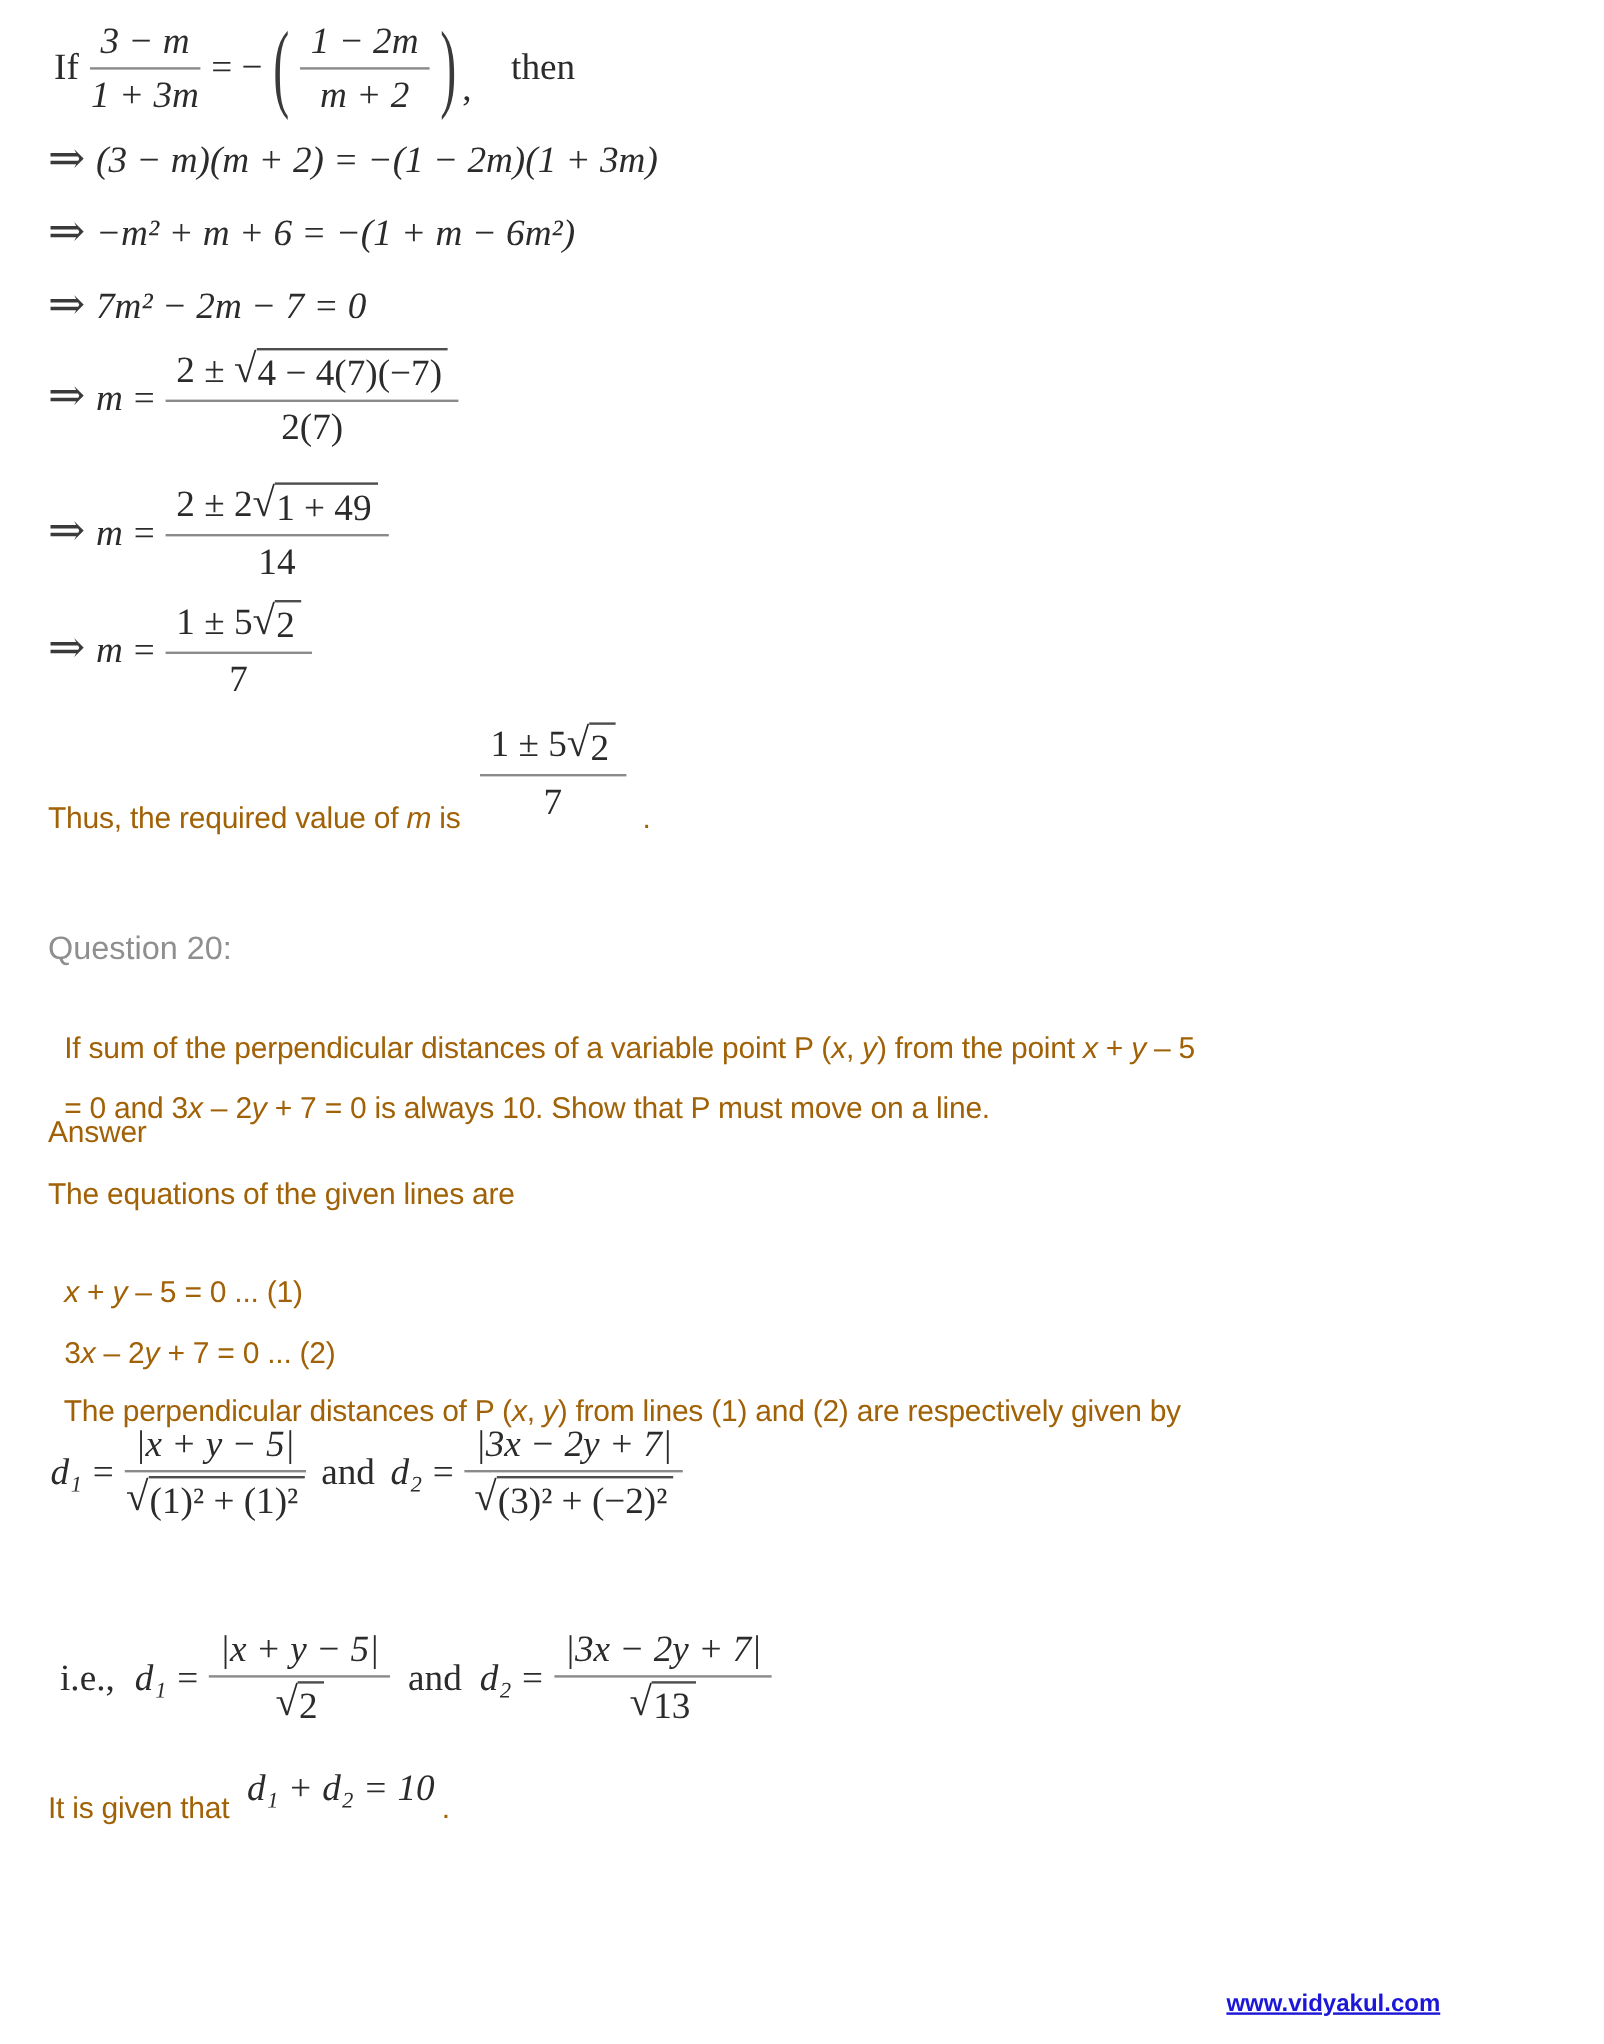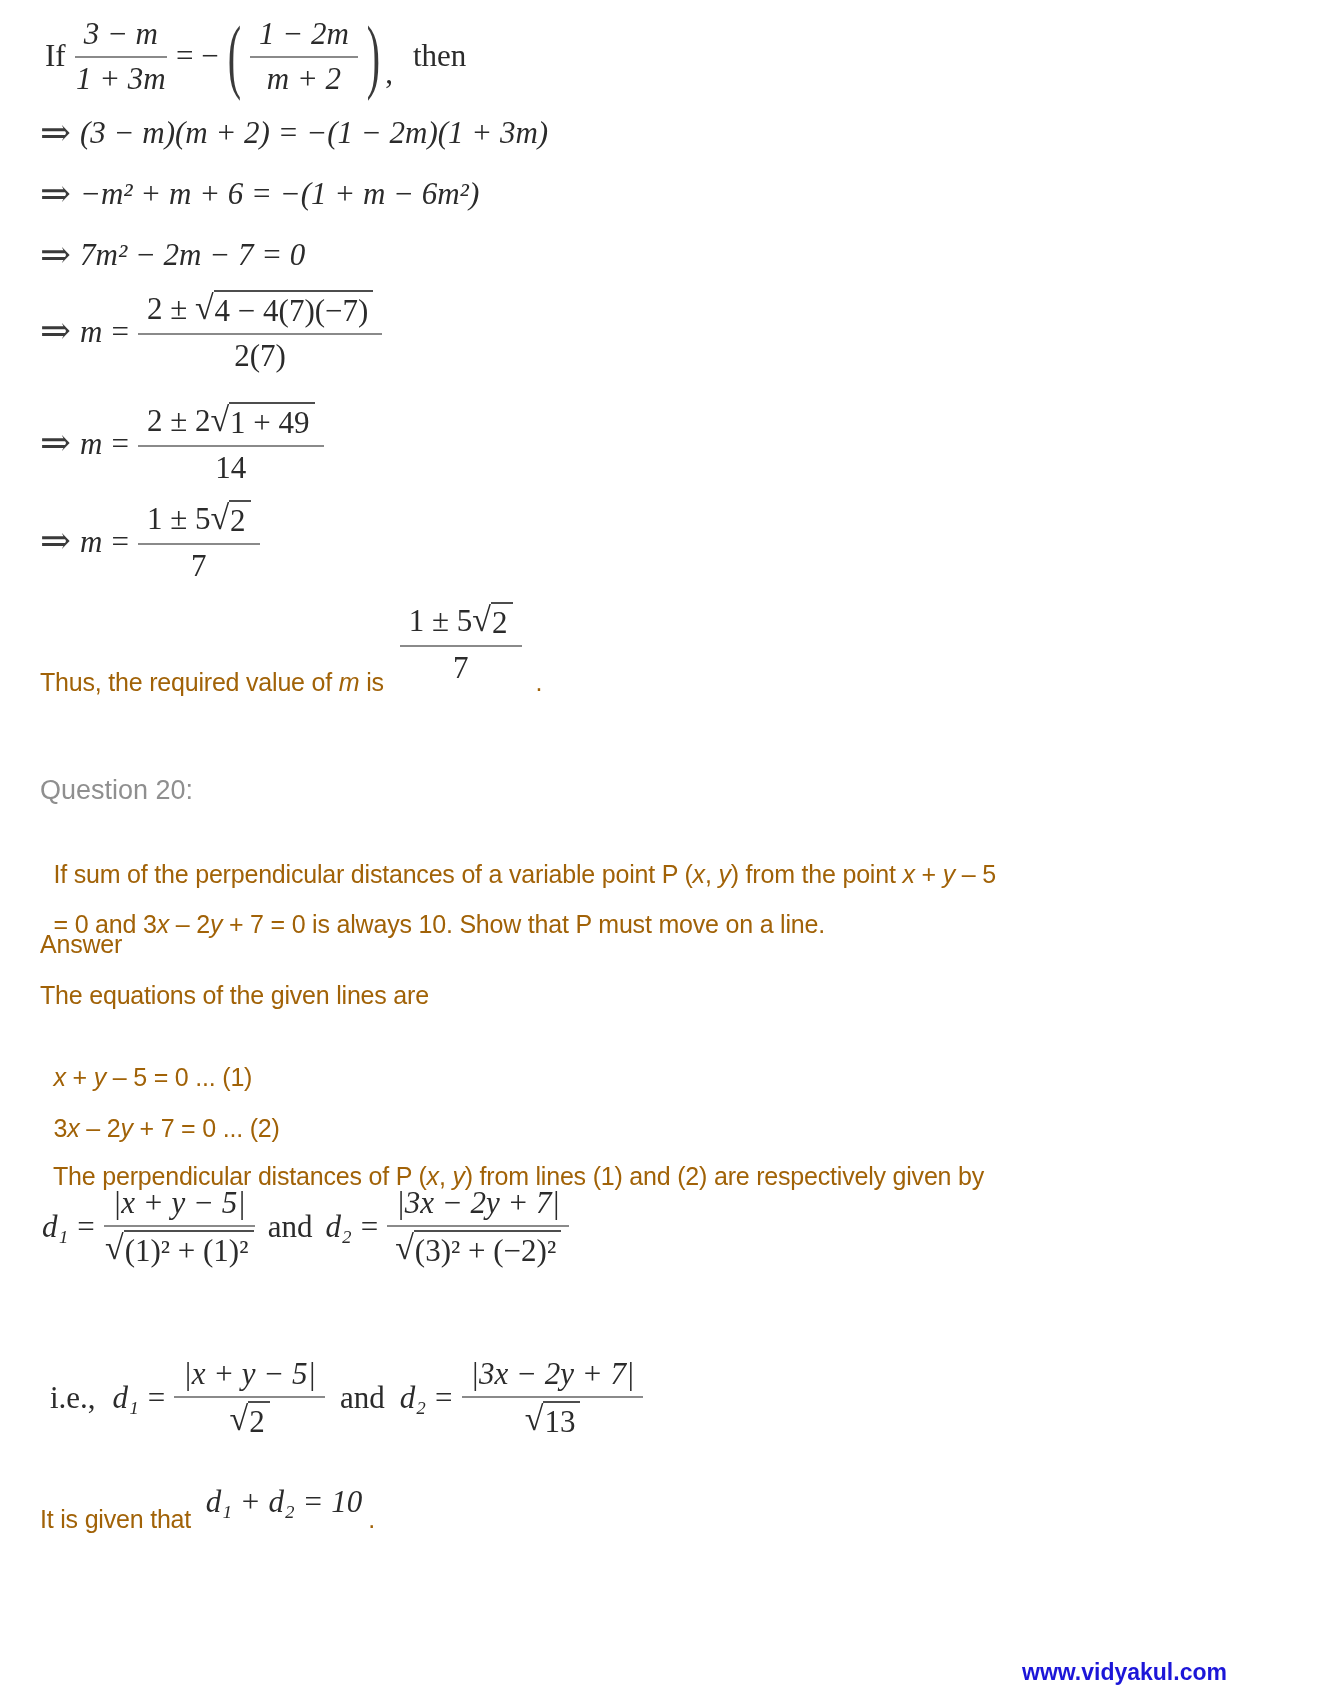"then" span { margin-left: 11px -> 24px }
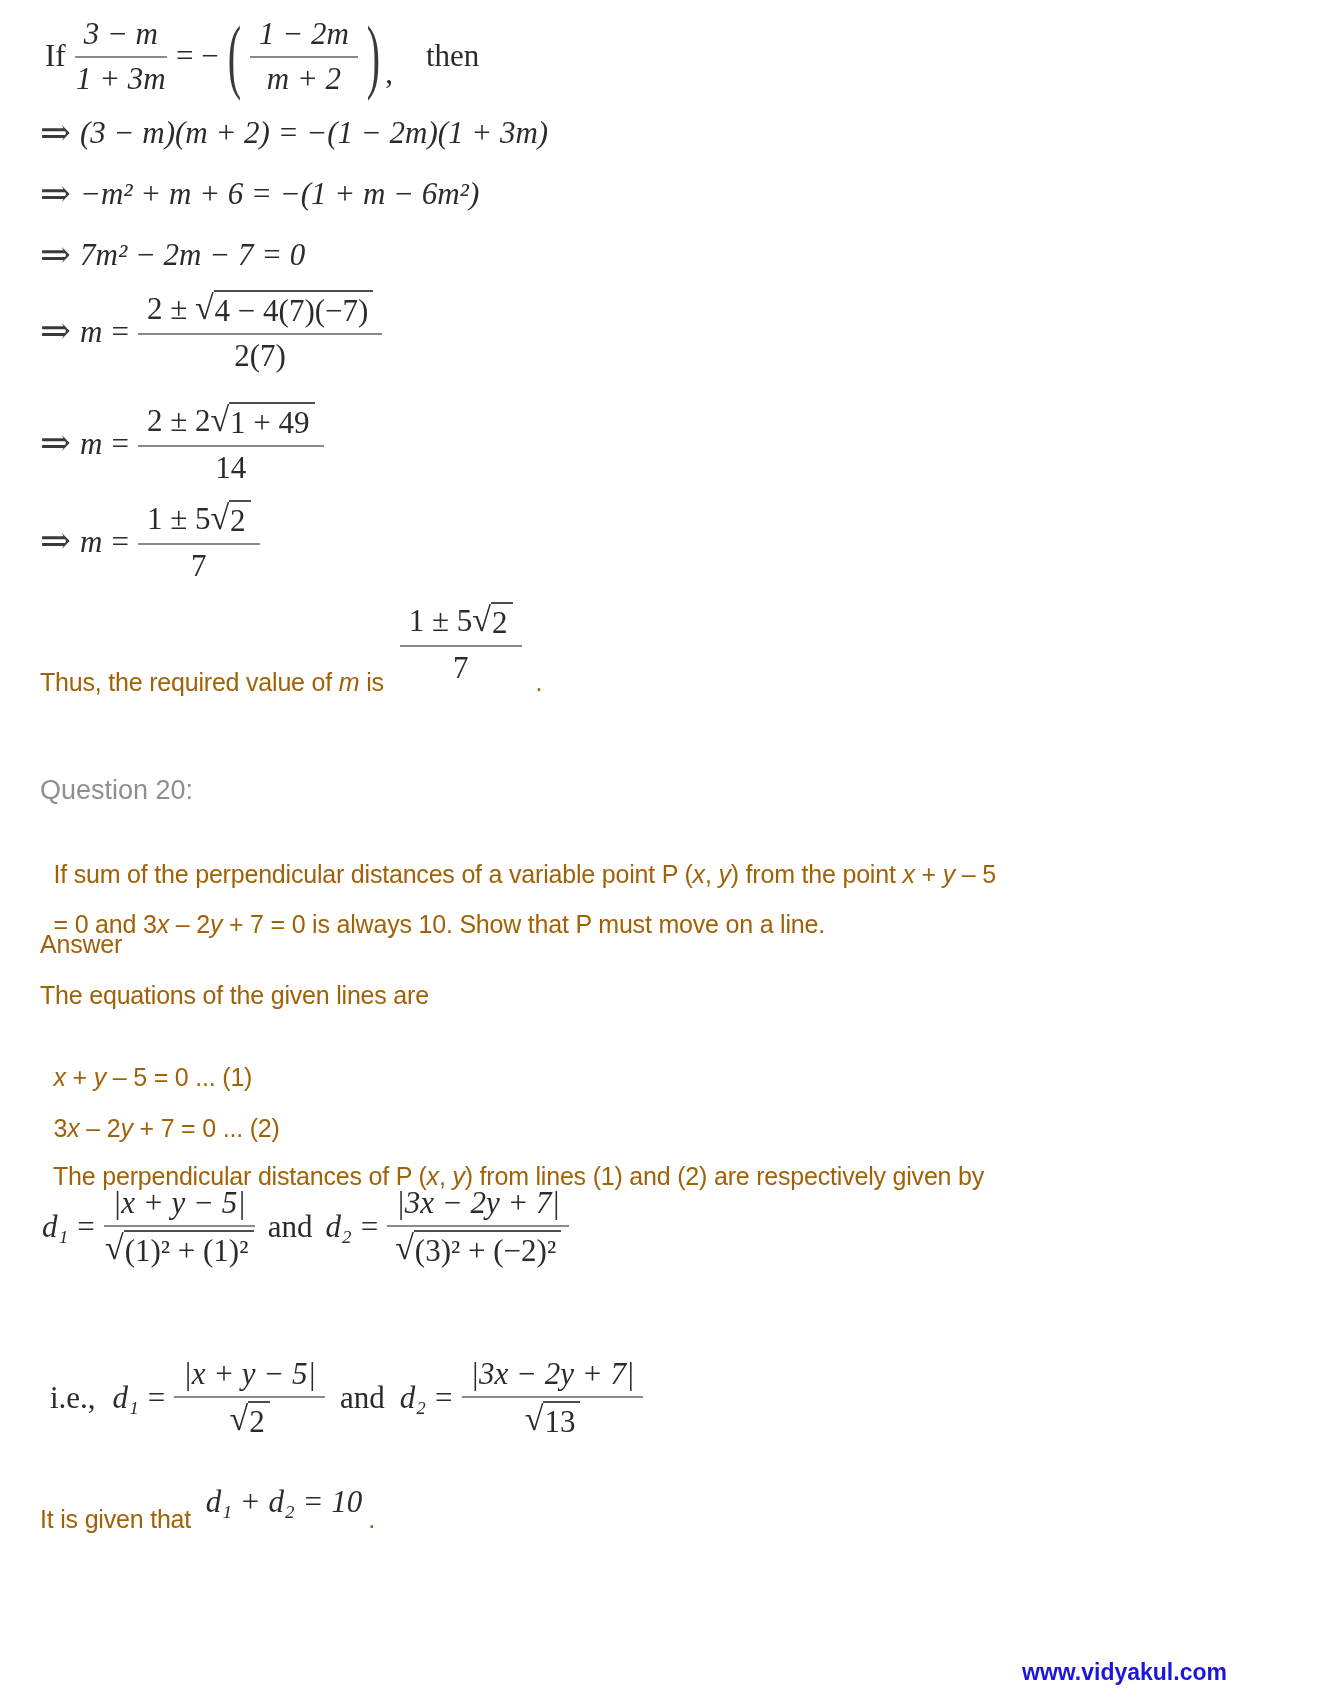"d₁ + d₂ = 10" span.math { margin: 12px 6px 14px 8px -> 0 6px 14px 8px }
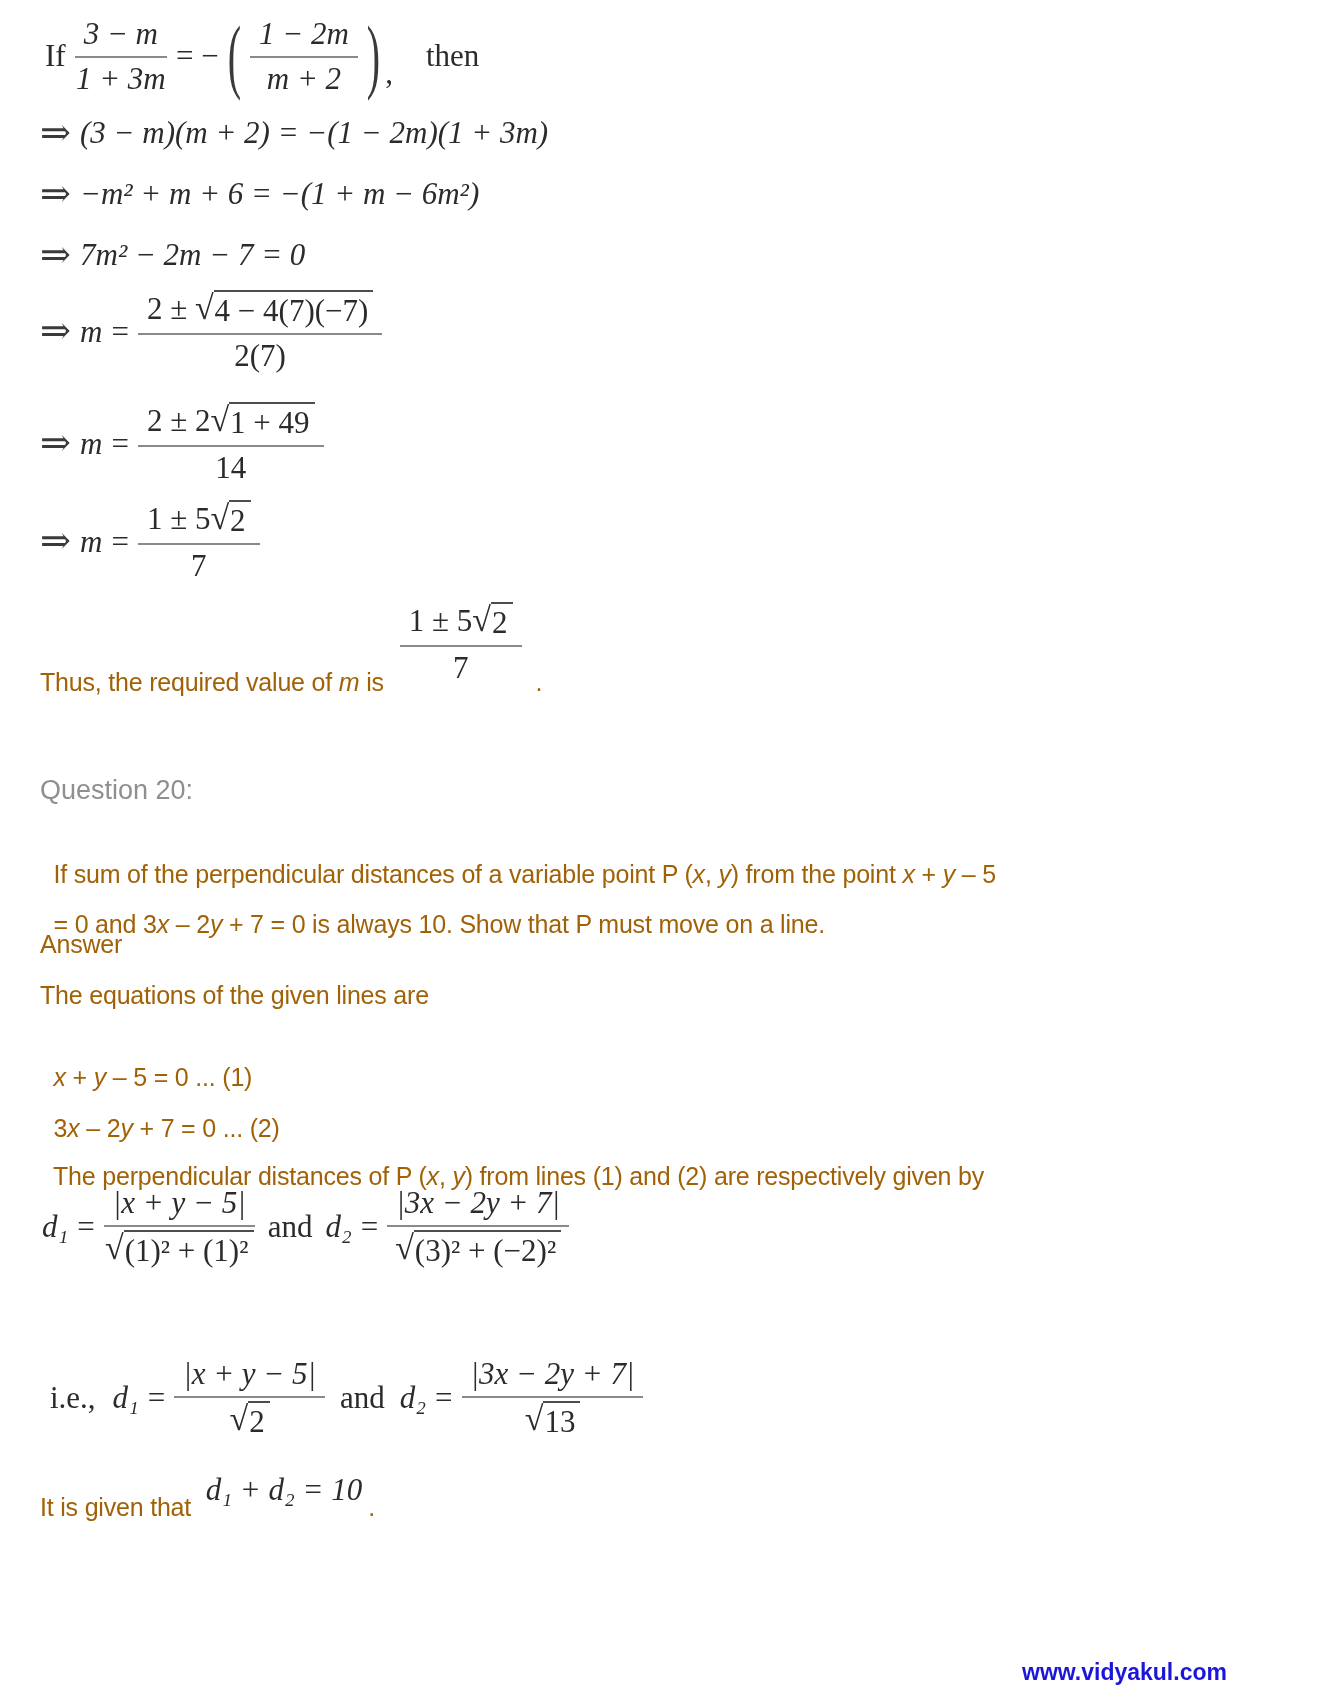"www.vidyakul.com" .link { font-size: 23px -> 20px; text-decoration: none -> underline }
